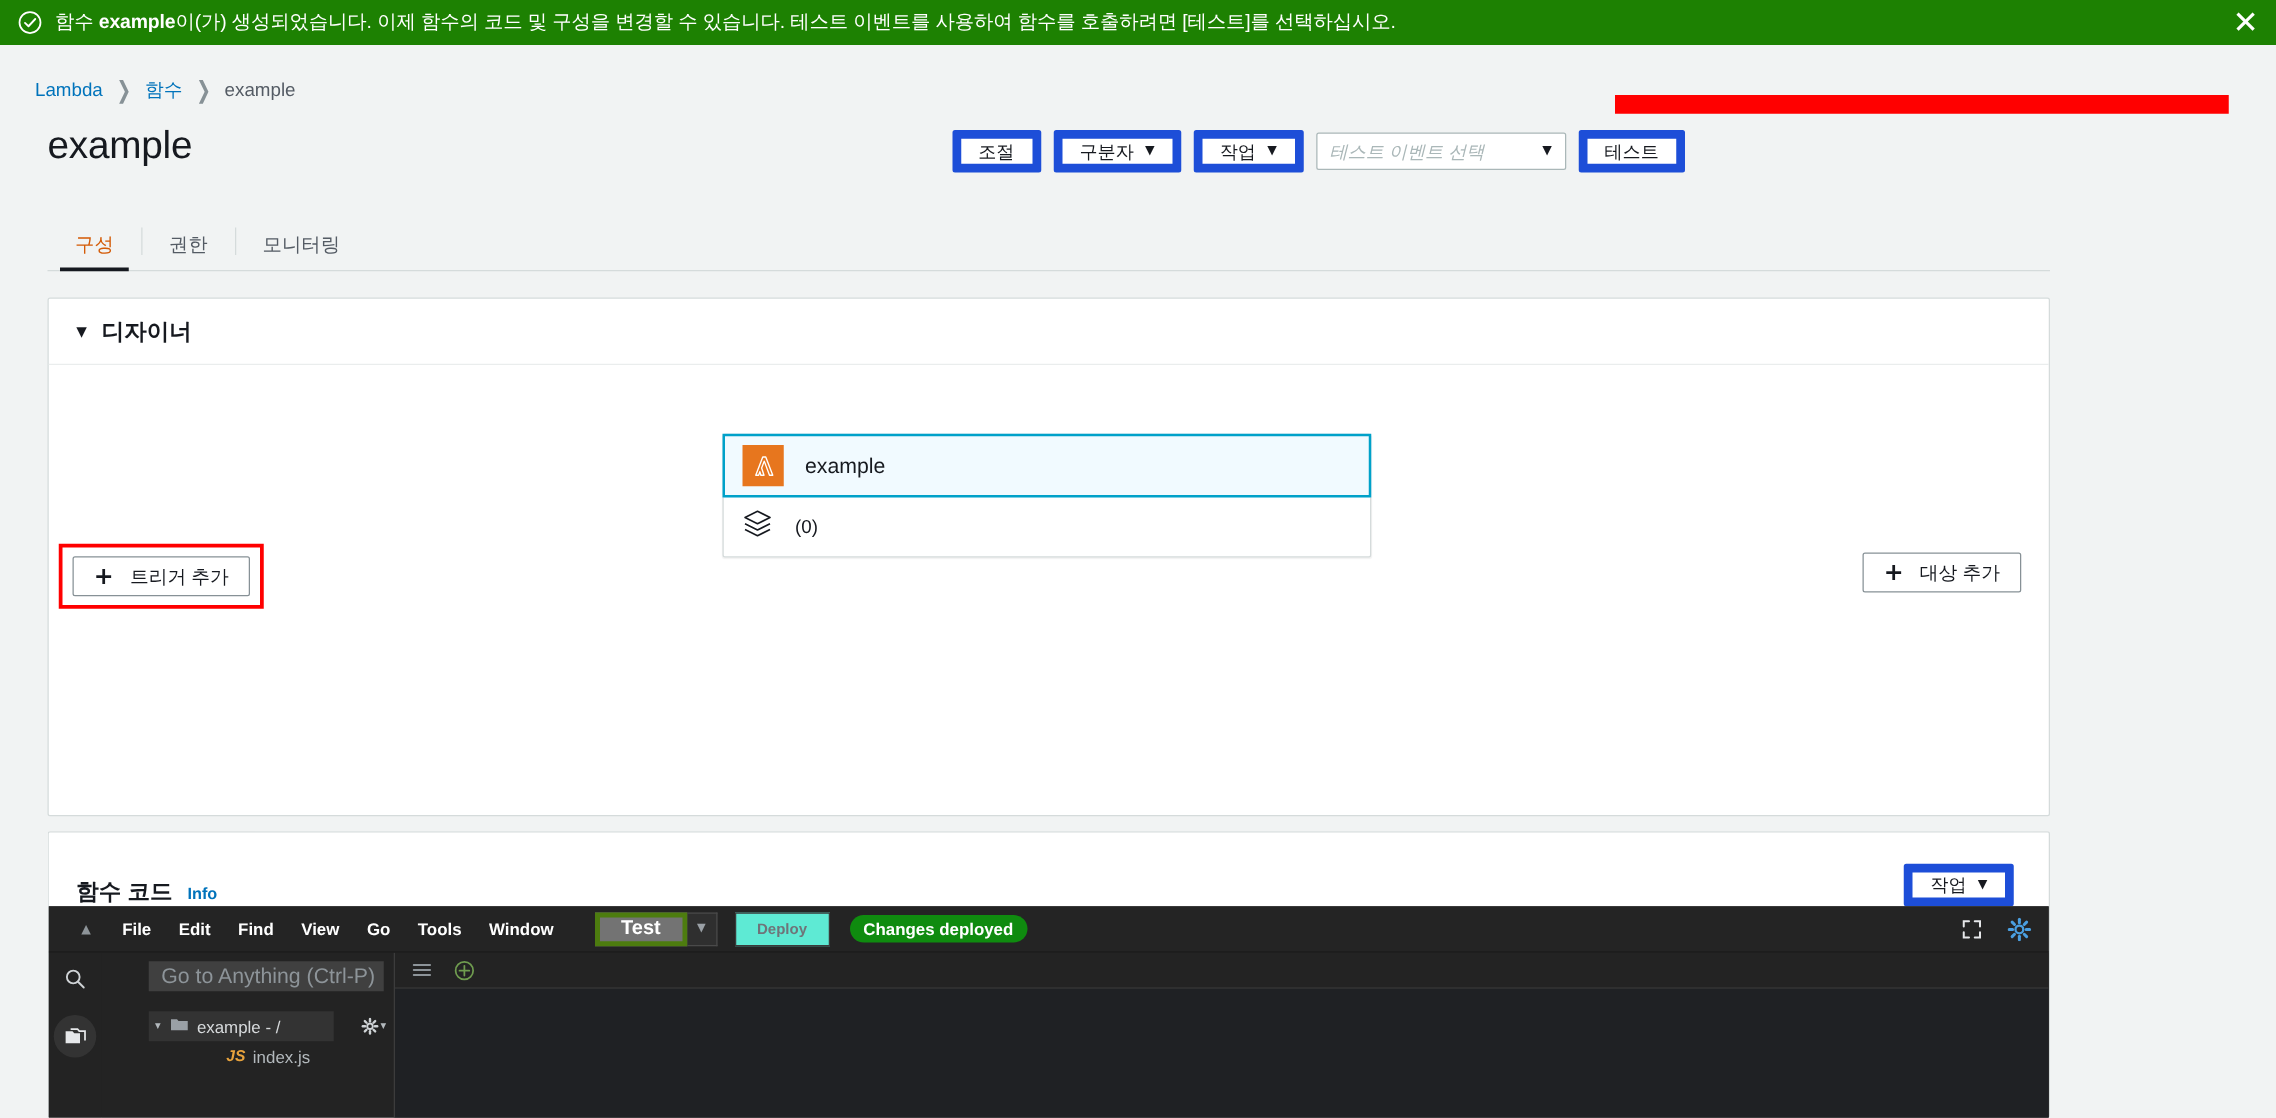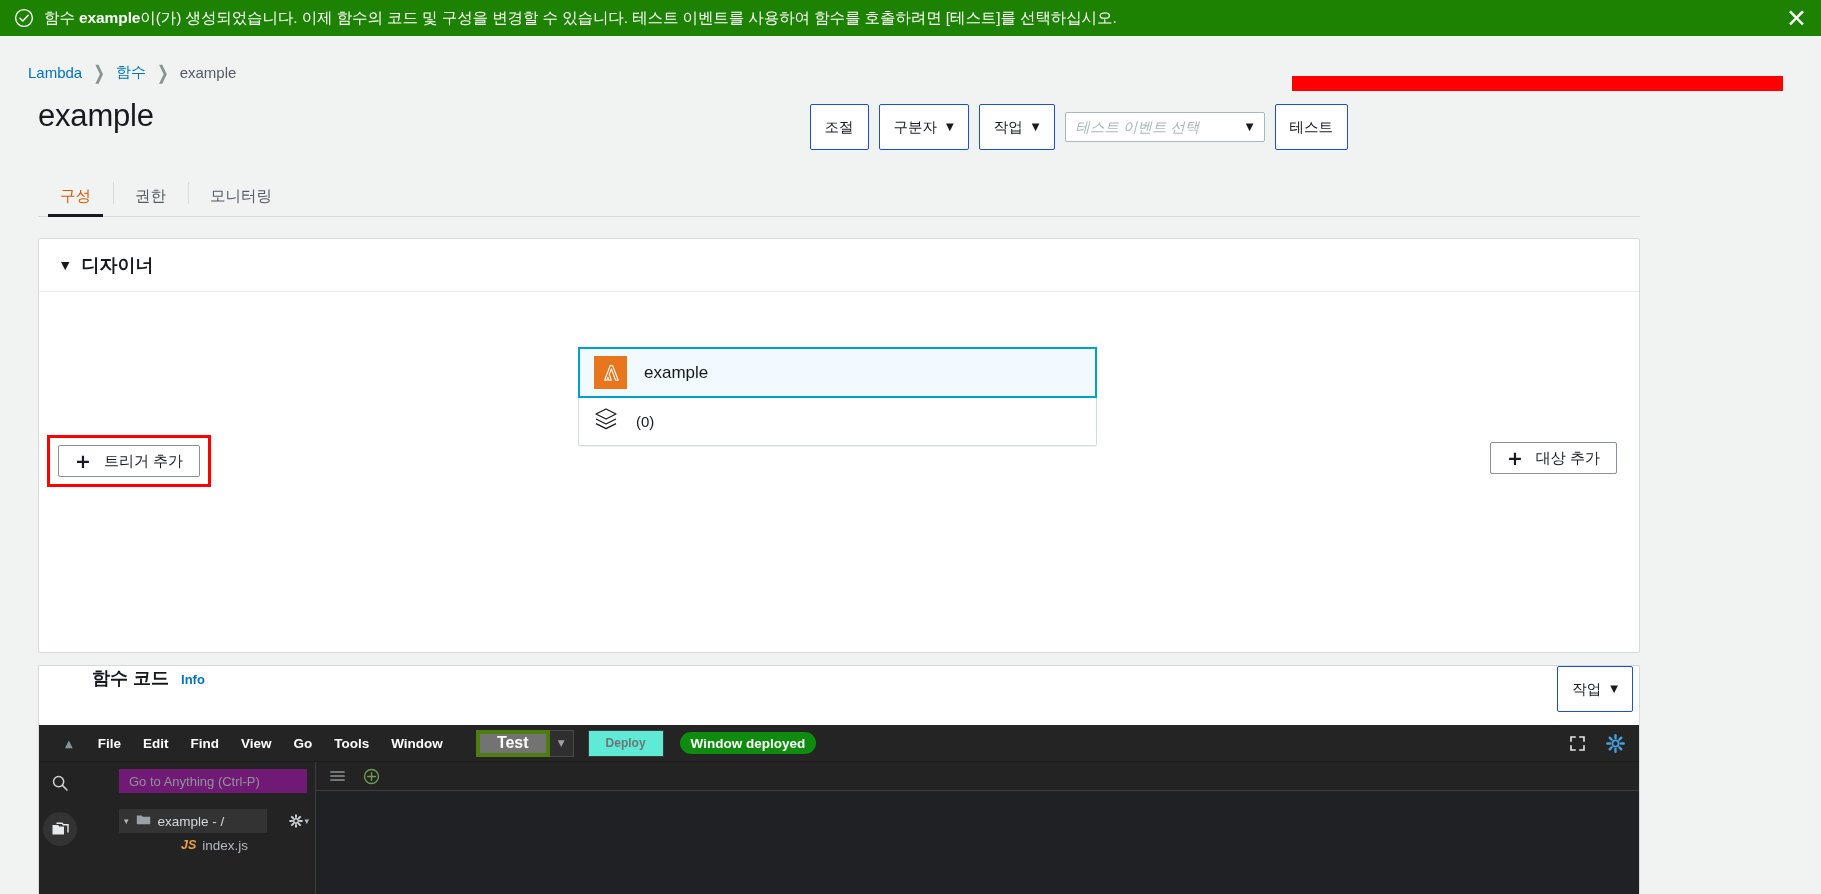"조절" .btn { border: 1px solid #1d4ed8 -> 7px solid #1d4ed8; height: 46px -> 34px }
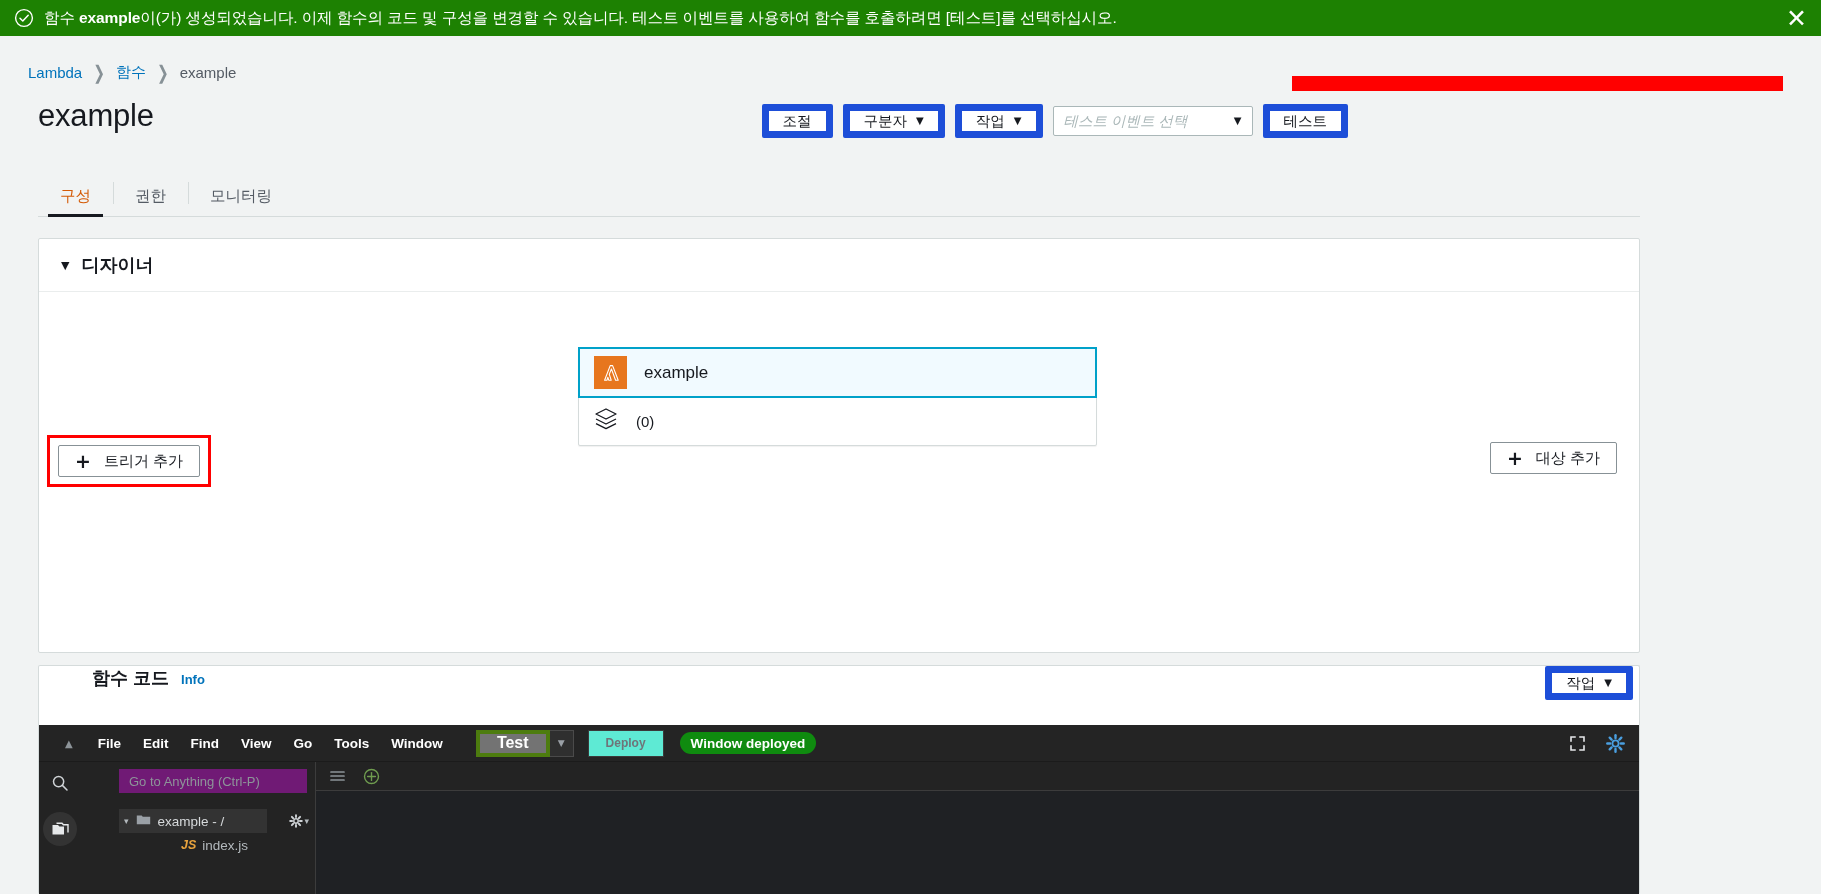"함수 코드" .code-head { align-items: flex-start -> flex-end; margin-left: 31px -> none; padding: 0 6px 0 22px -> 0 28px 0 22px }
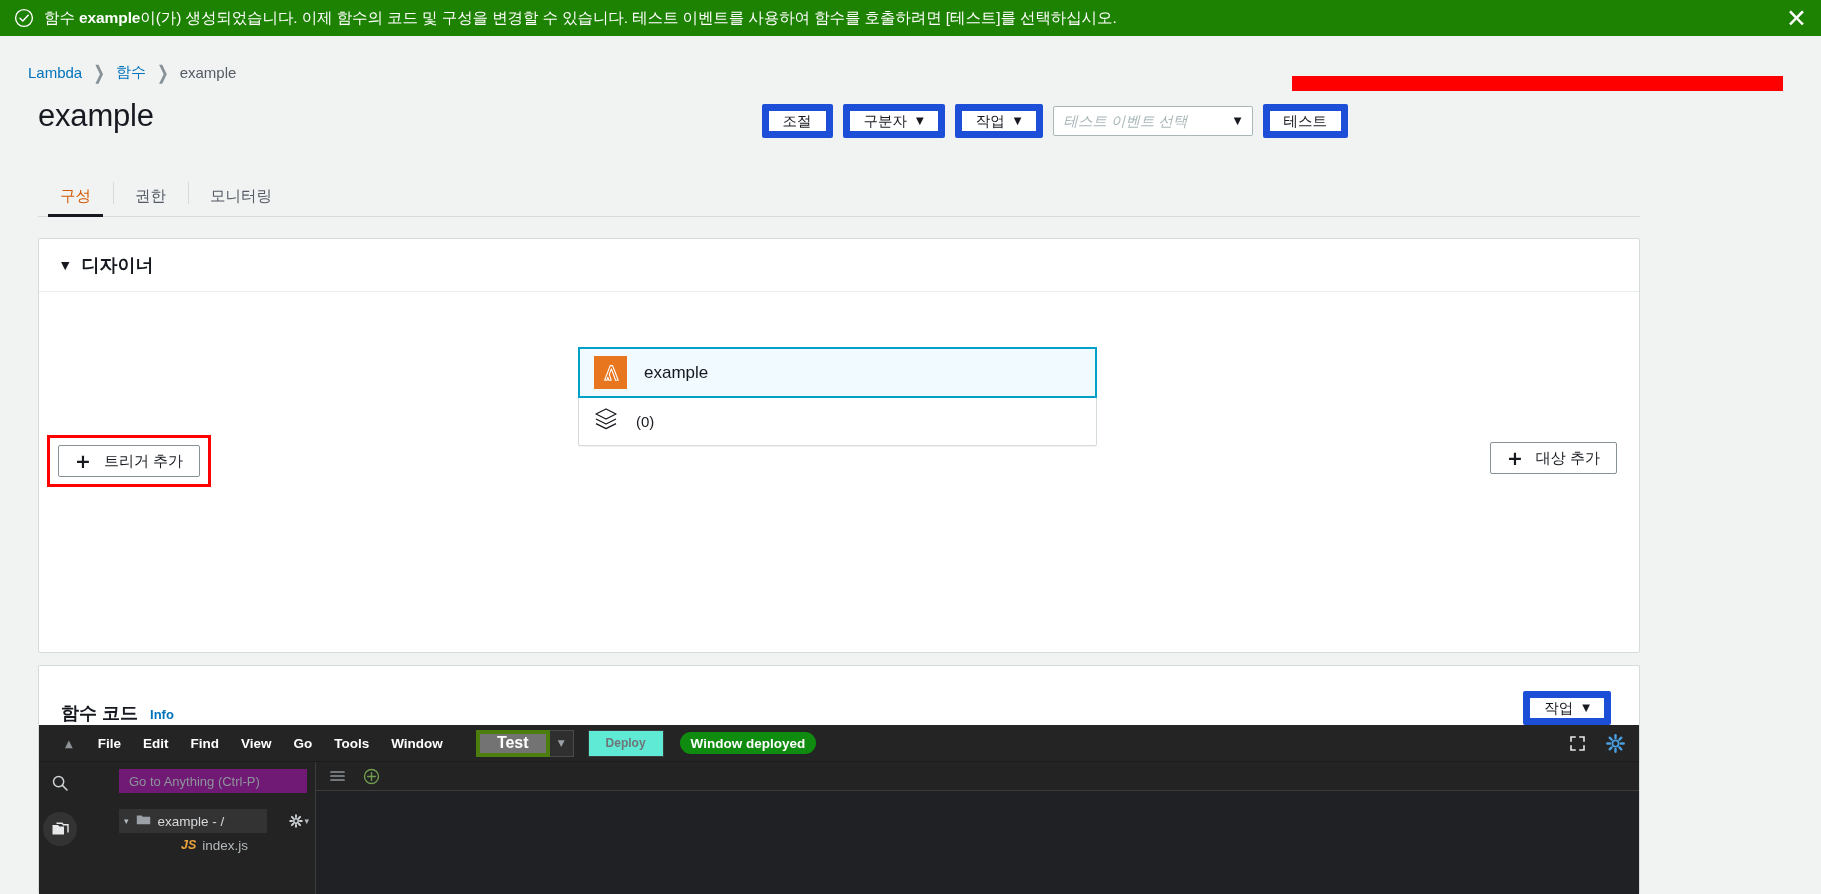"Window deployed" span.c9-deployed { text: Window -> Changes }
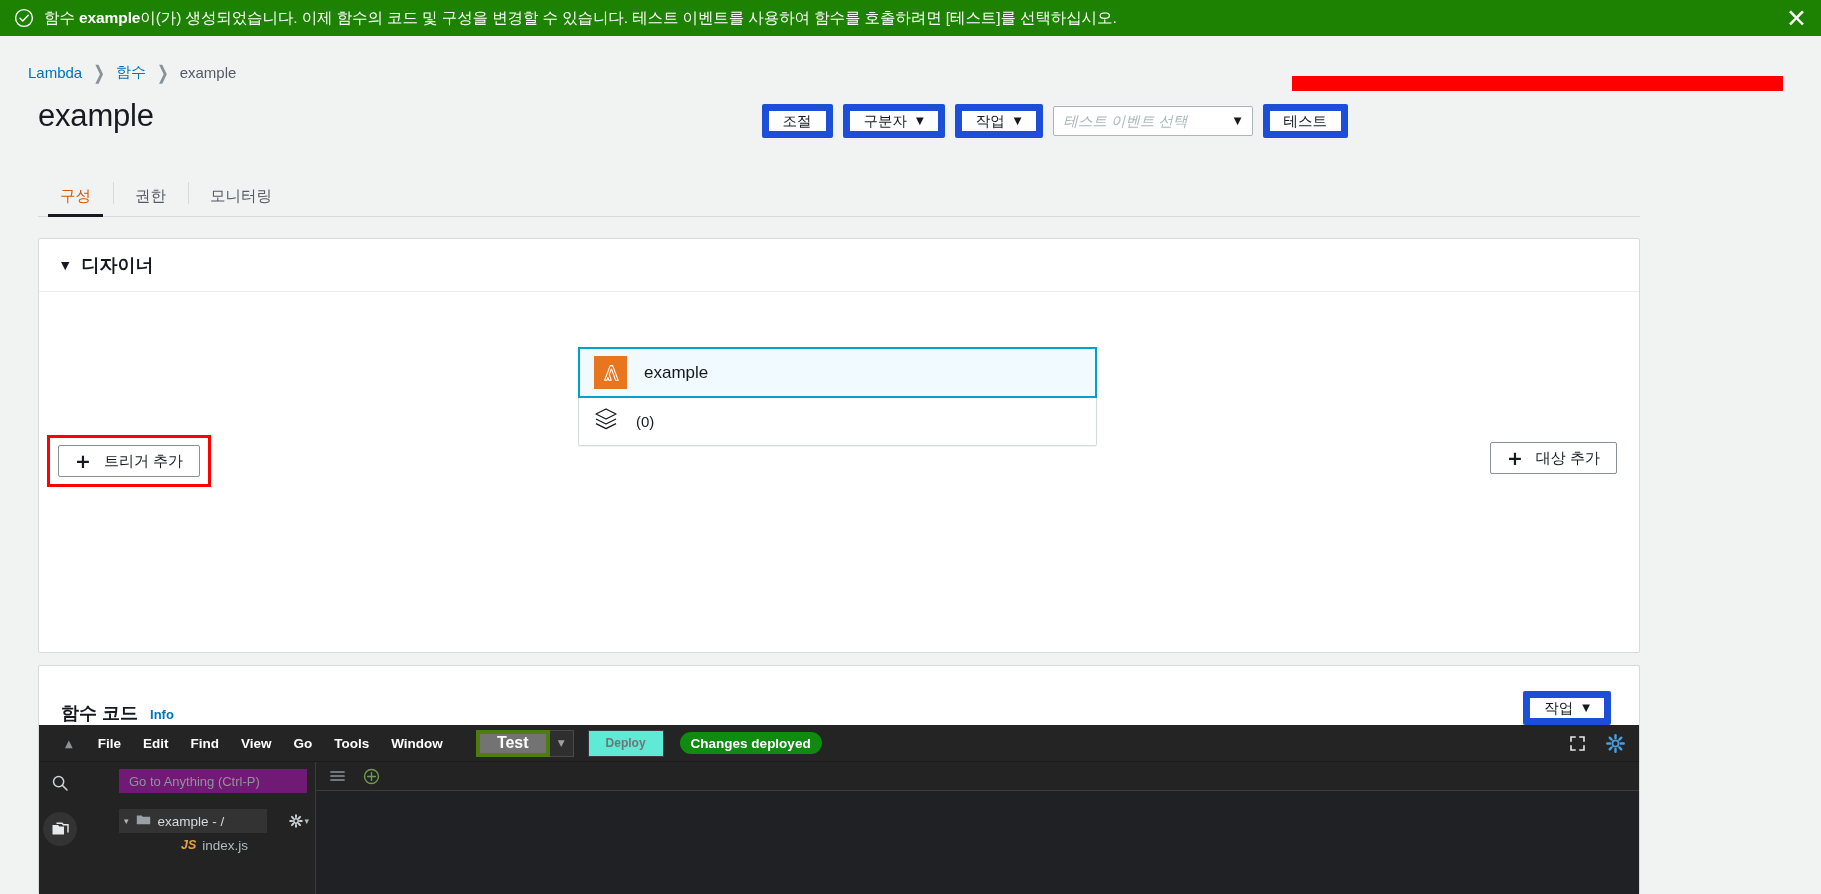"Go to Anything (Ctrl-P)" .c9-search { background: #701a75 -> #404040; font-size: 13px -> 17px }
